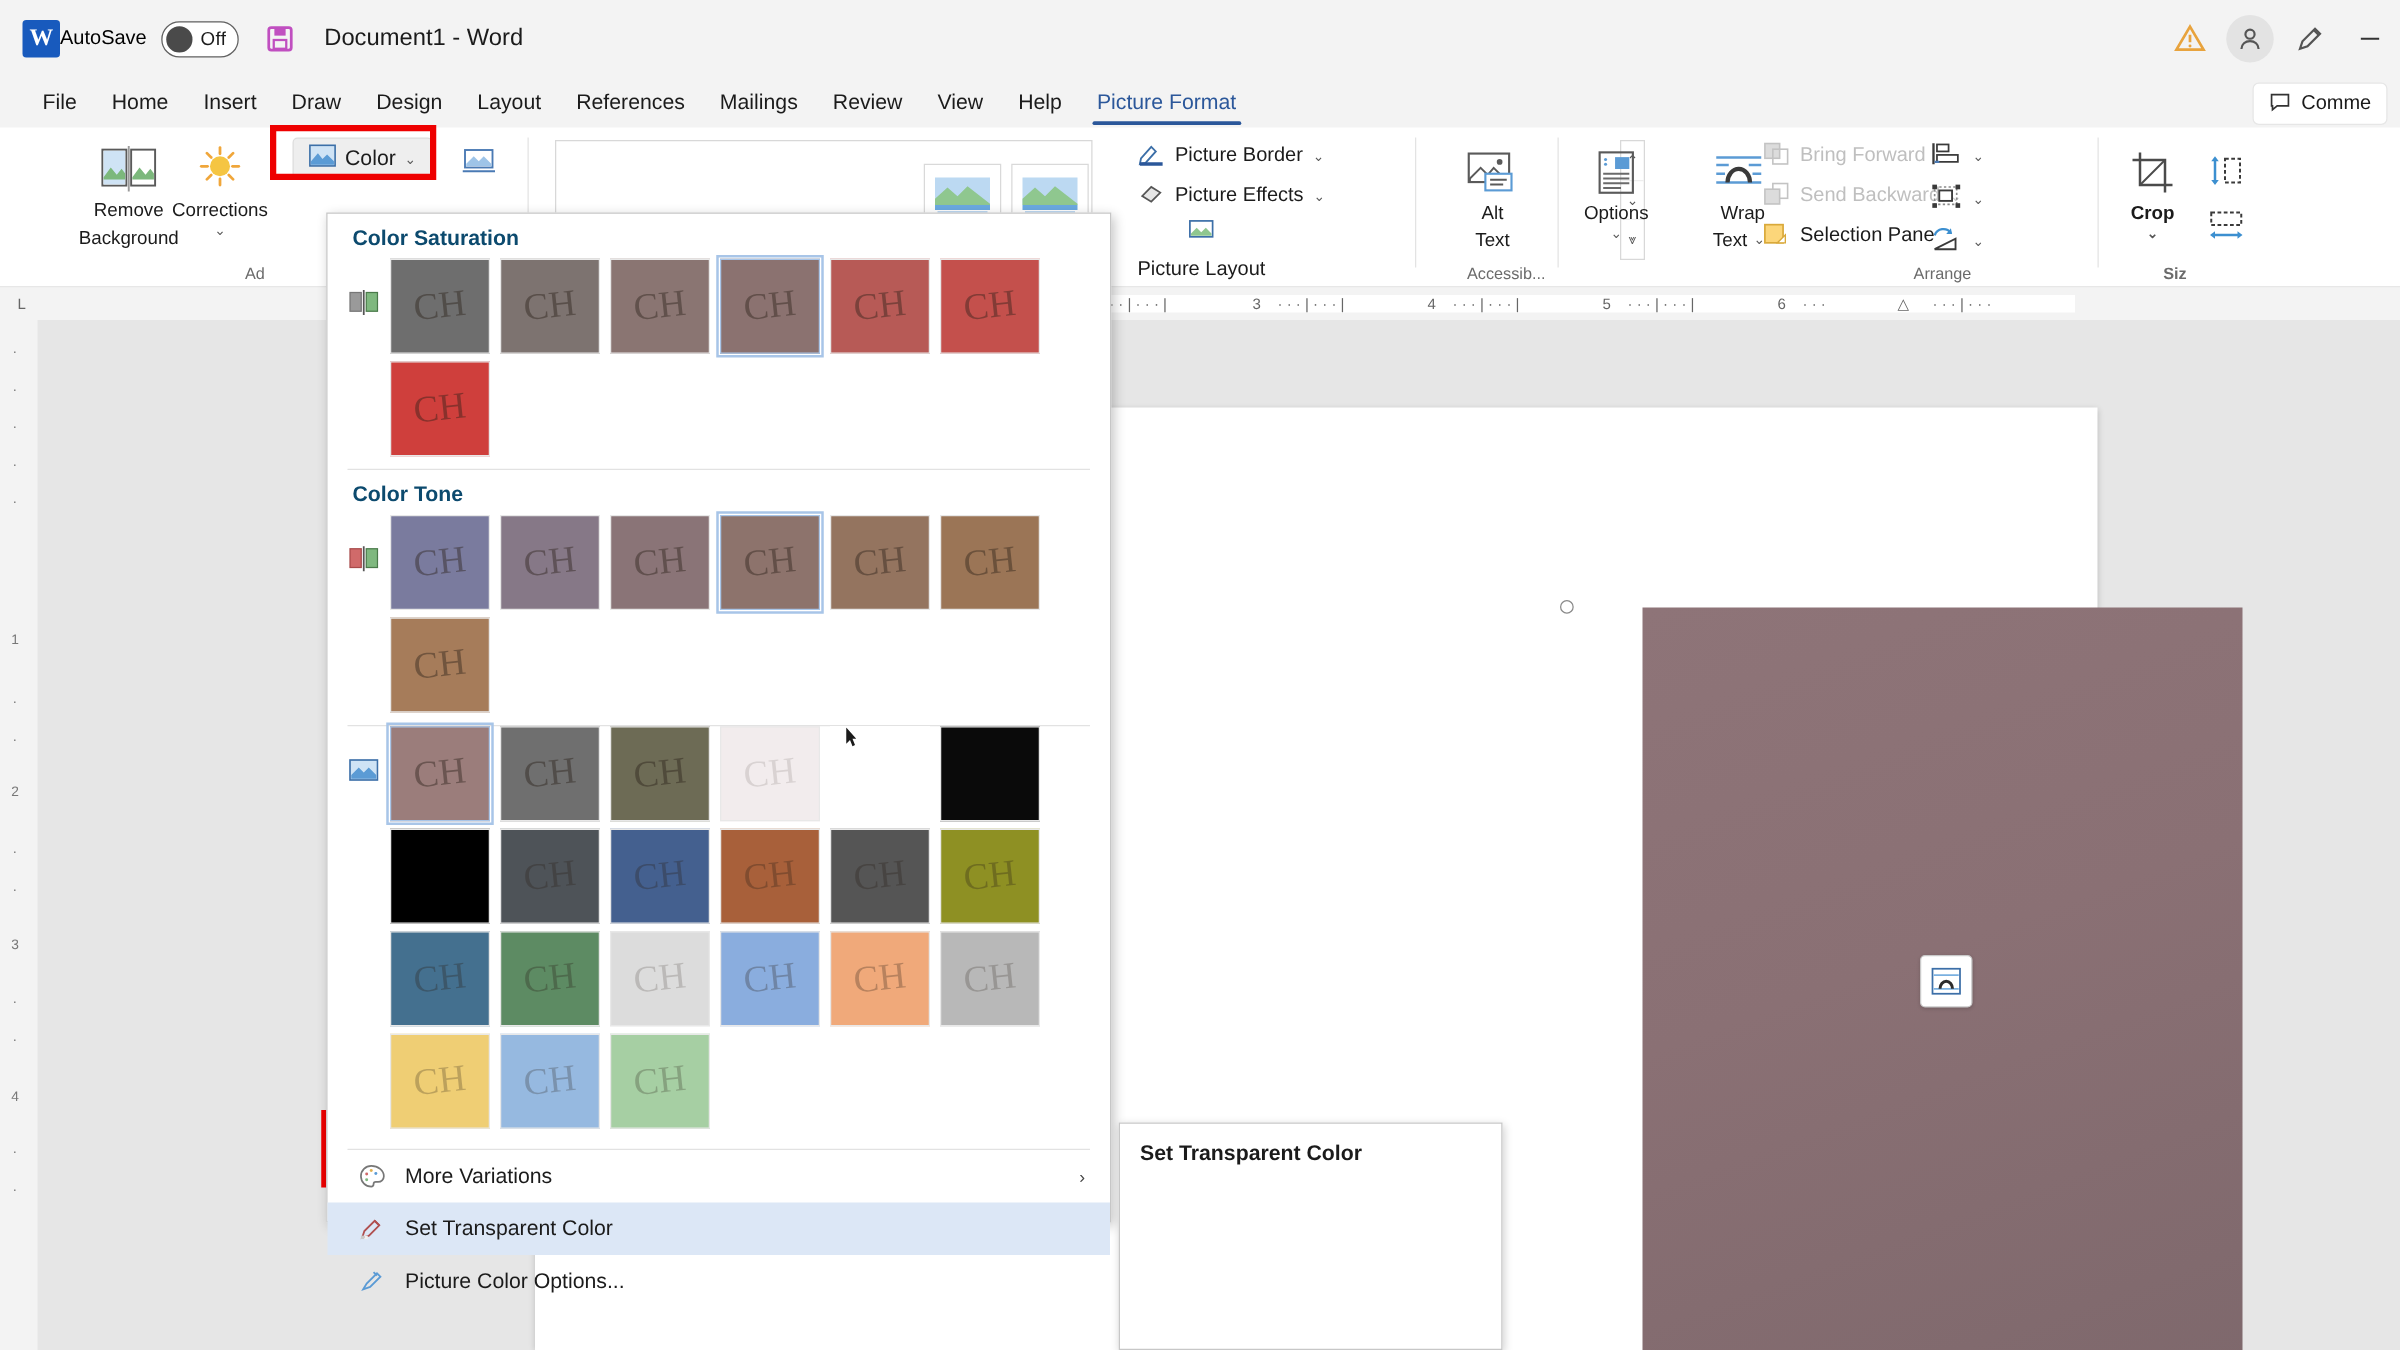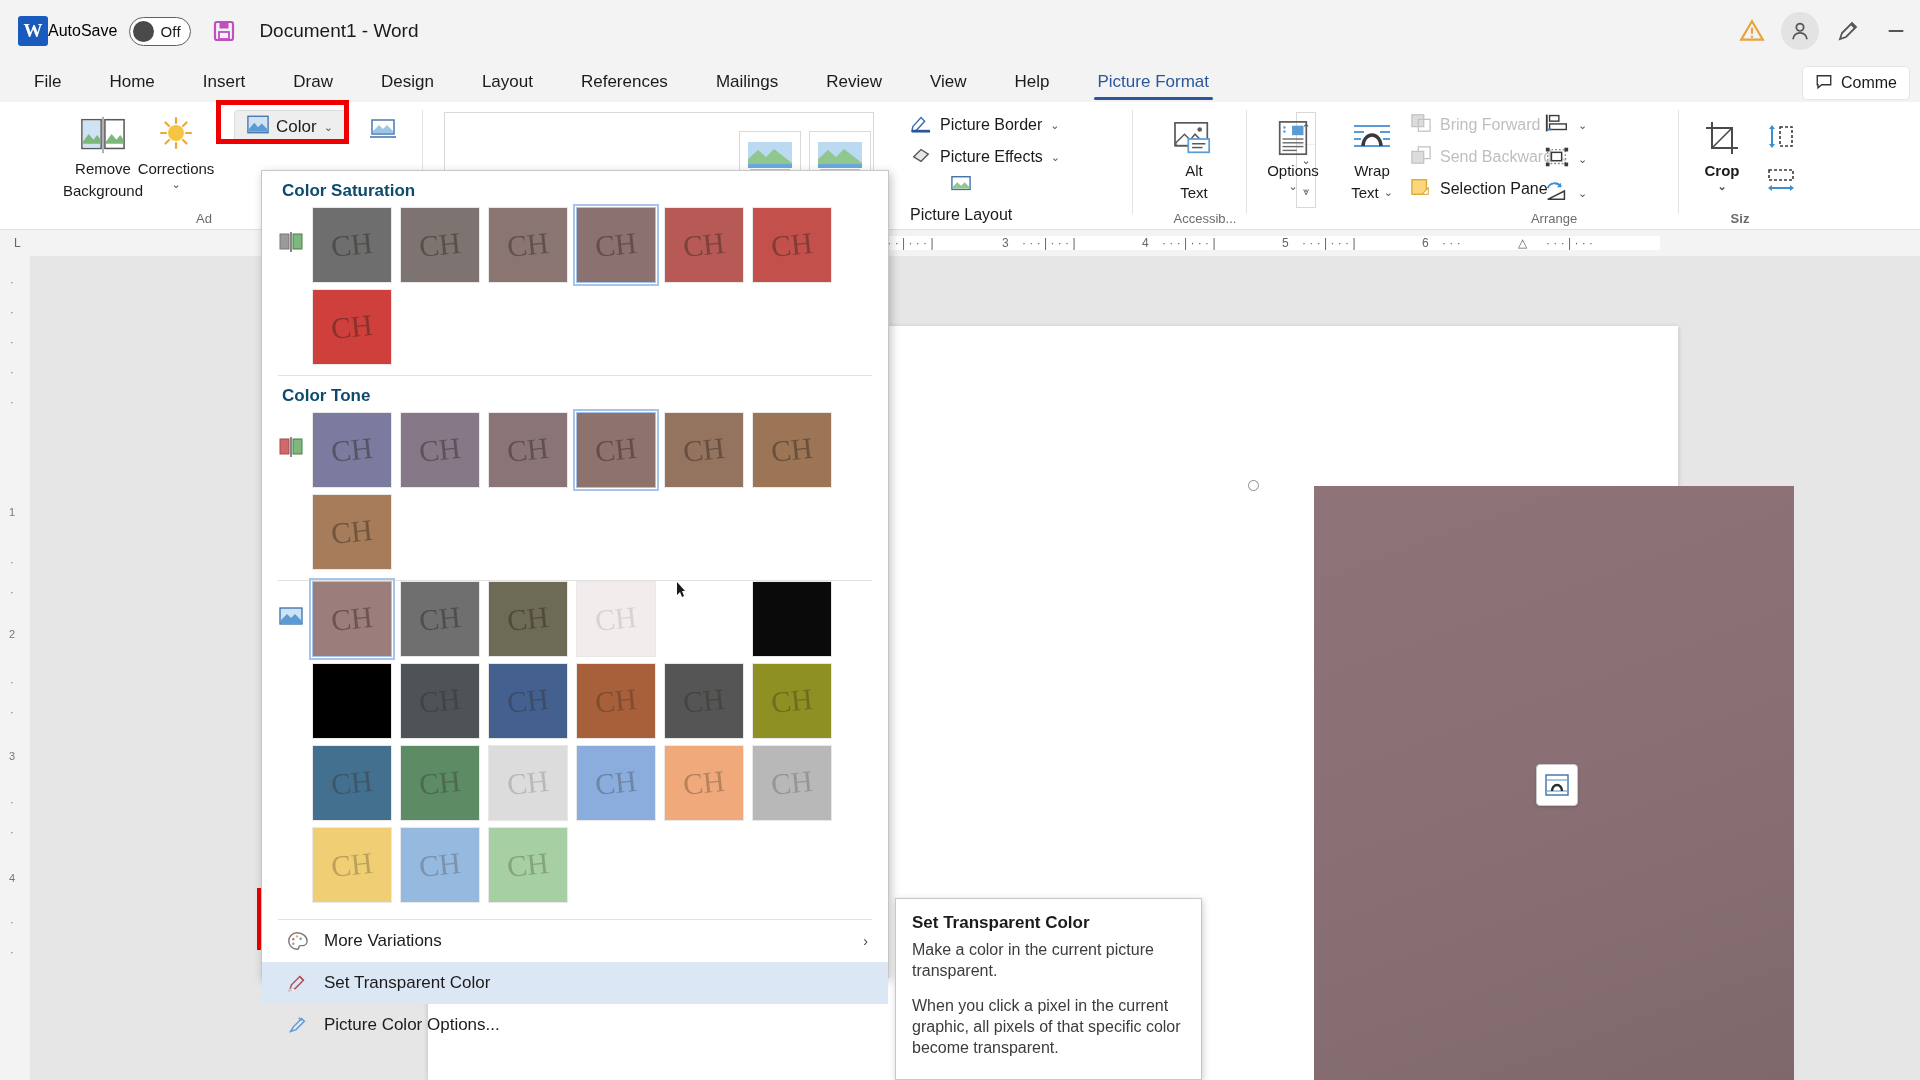"File" .tabsrow { gap: 20px -> none }
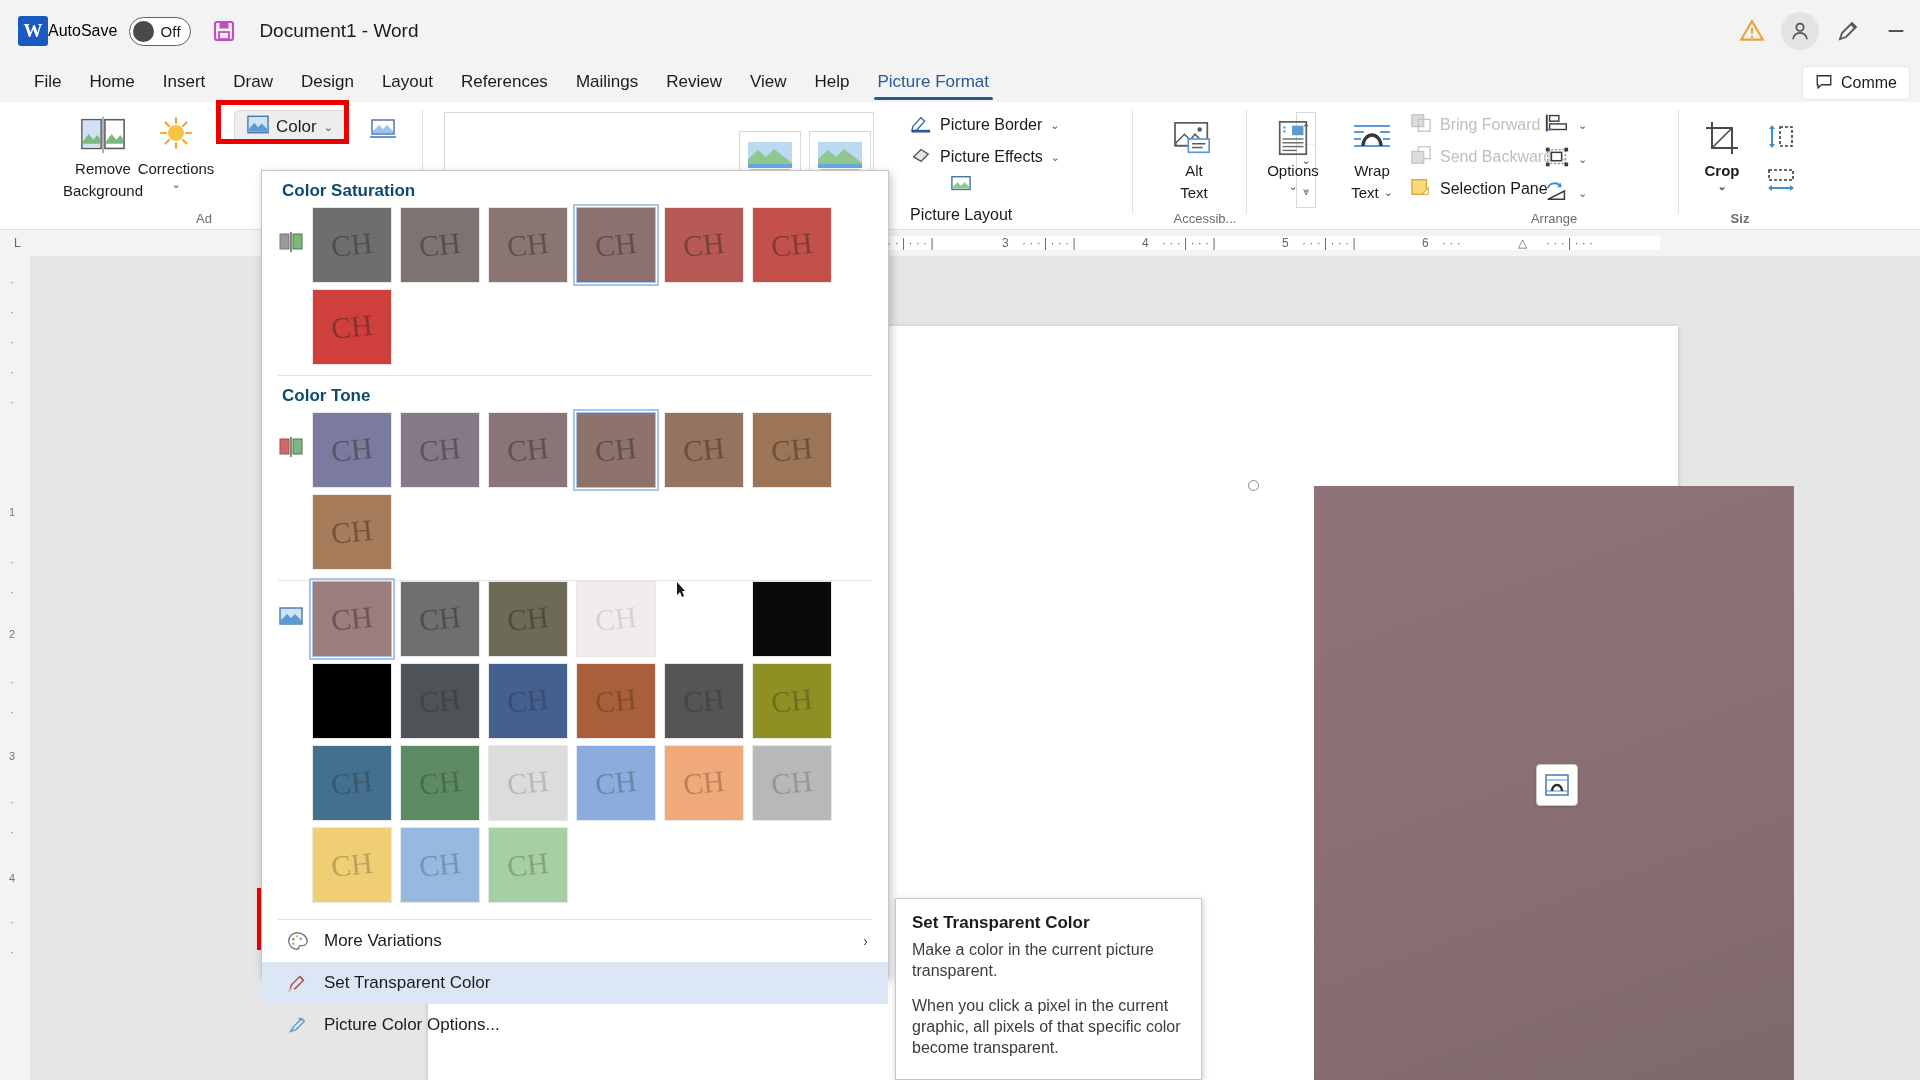"Wrap" div.bigbtn { align-items: none -> flex-end }
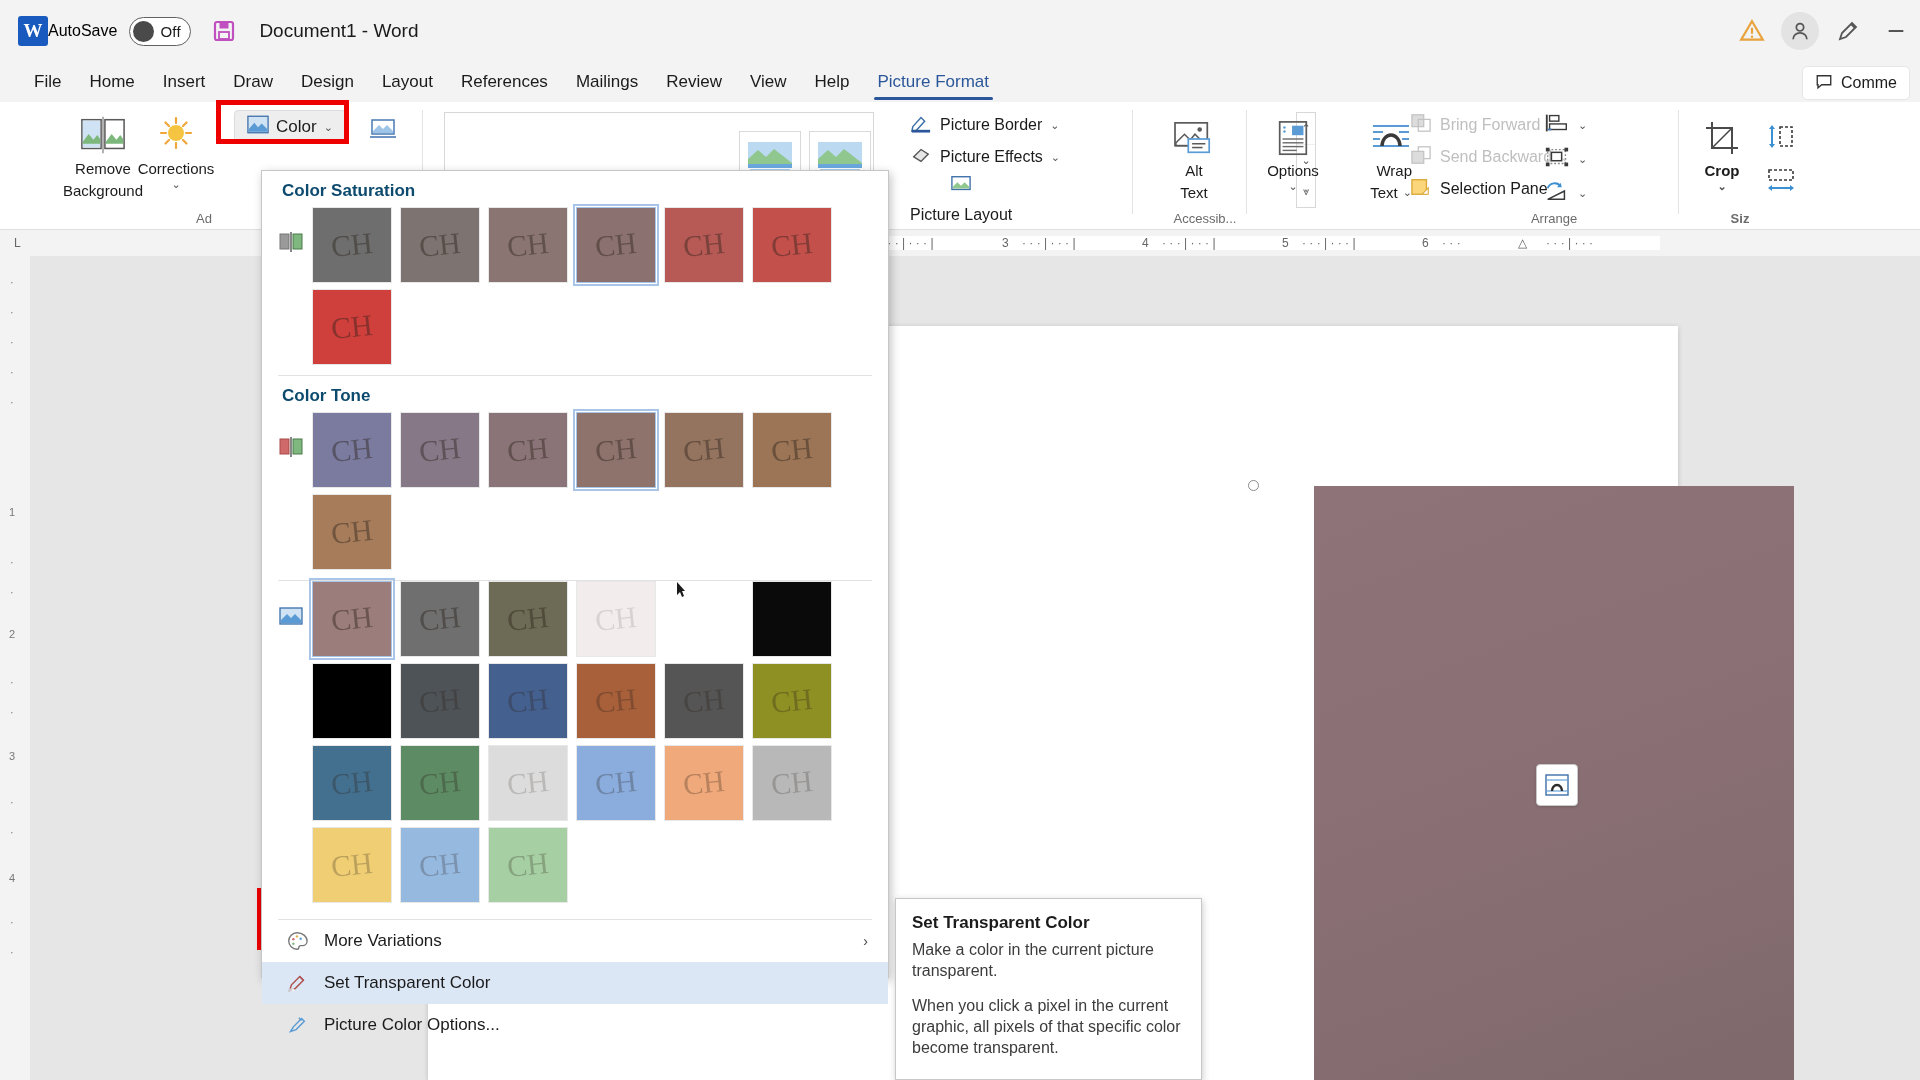"Make a color in the" div.tt-body { html: <div> <p>Make a color in the current picture transparent.</p> <p>When you click a pixel in the current graphic, all pixels of that specific color become transparent.</p> </div> -> none }
